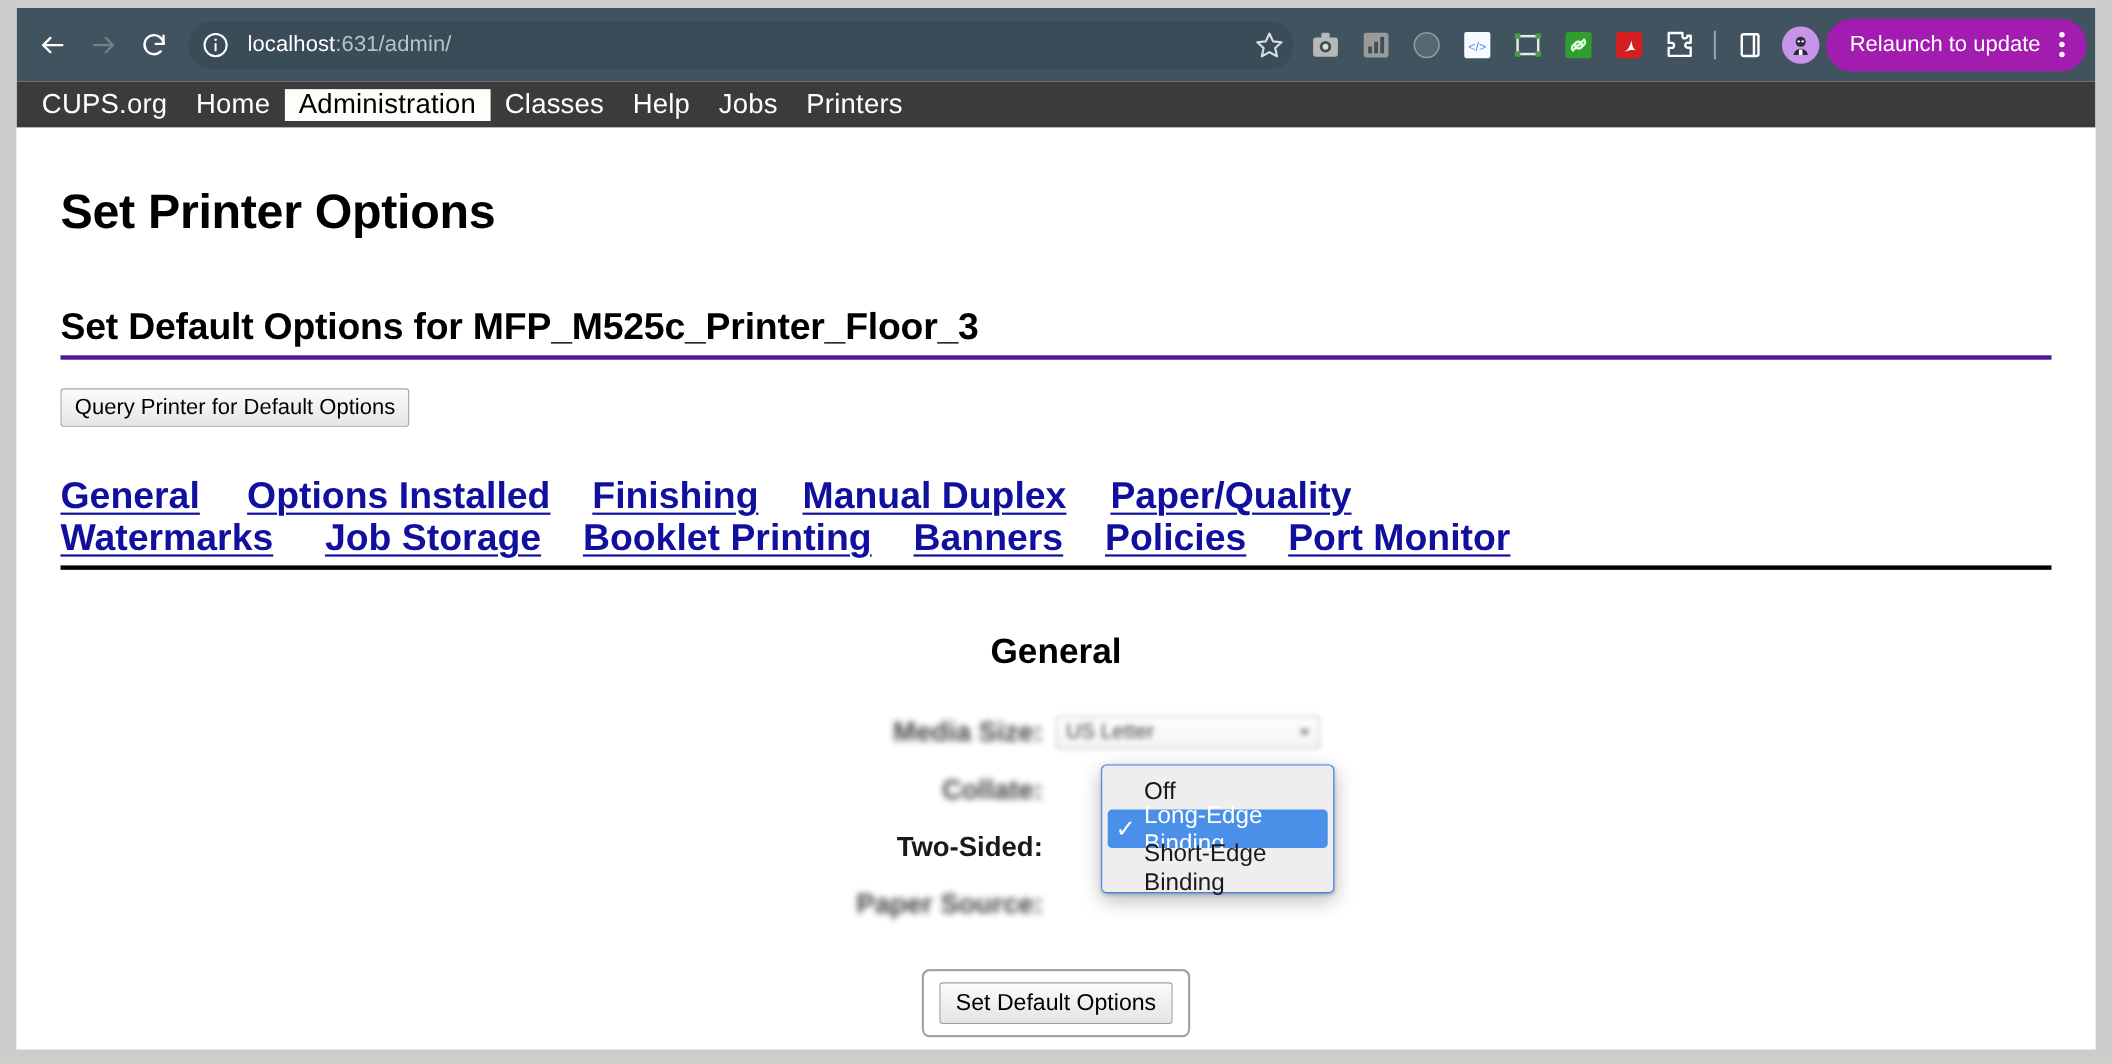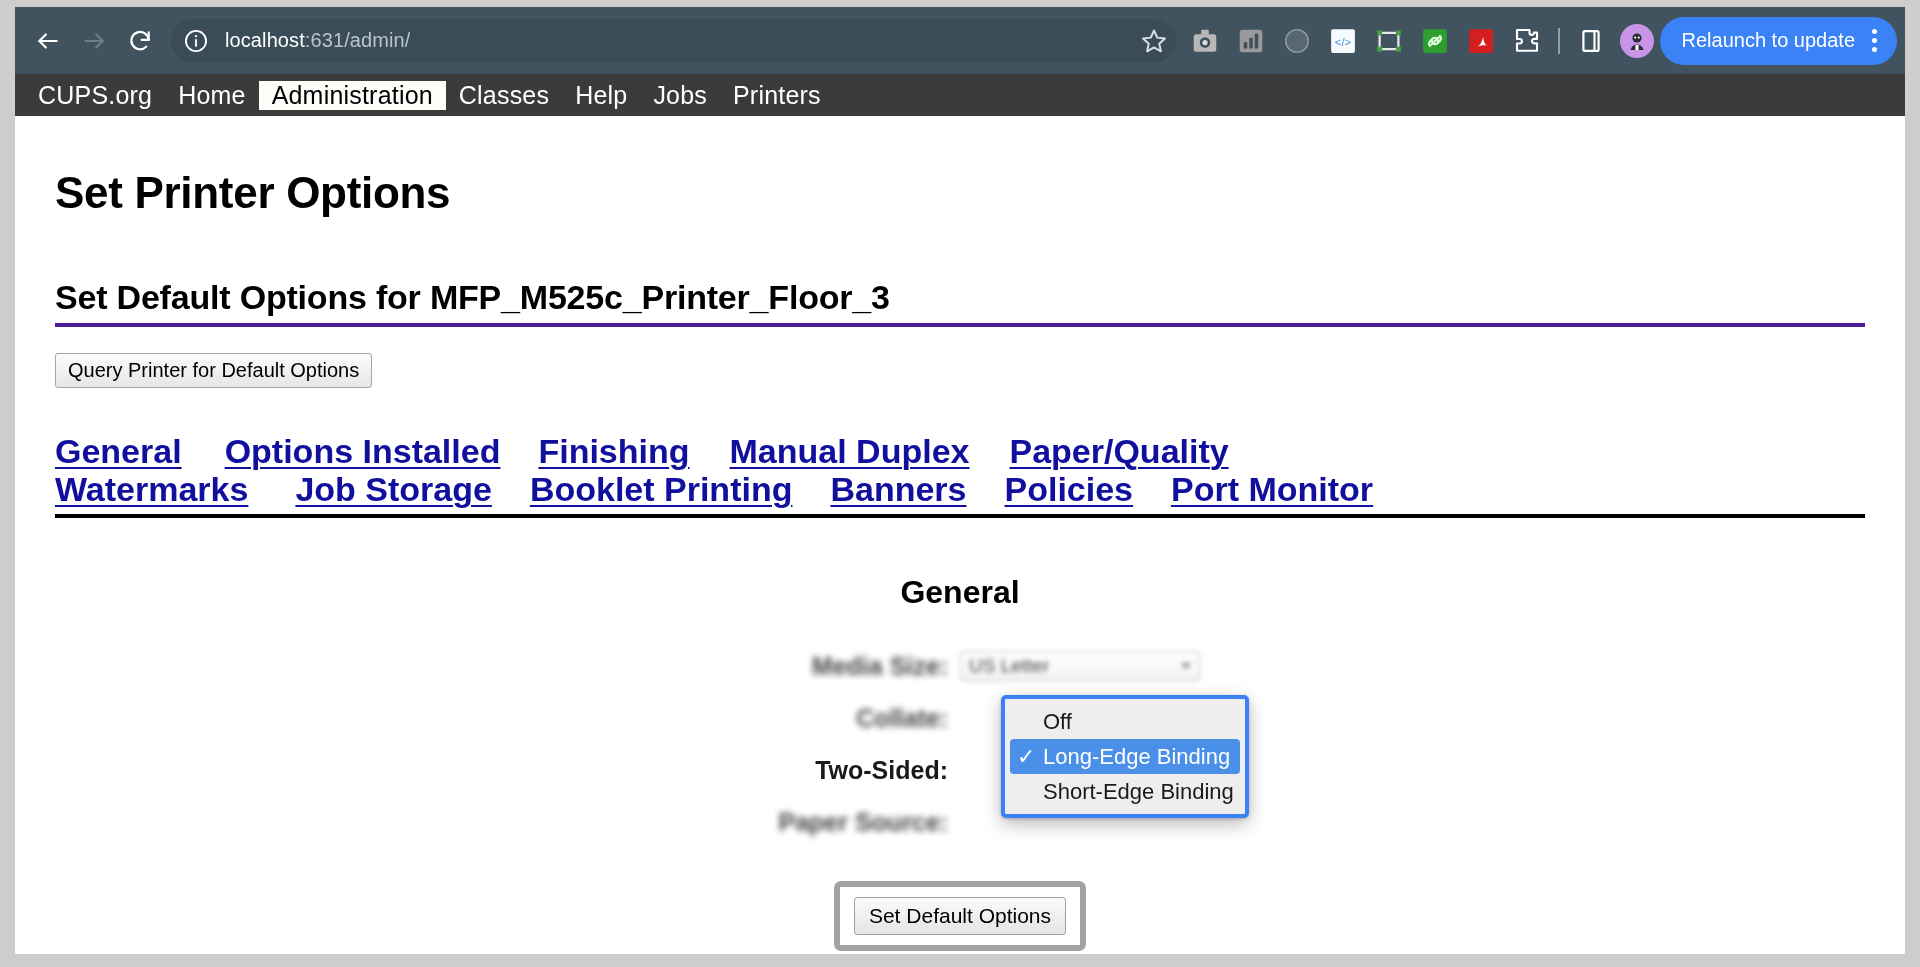"Relaunch to update" #relaunch-pill { background: #3b82f6 -> #a21caf }
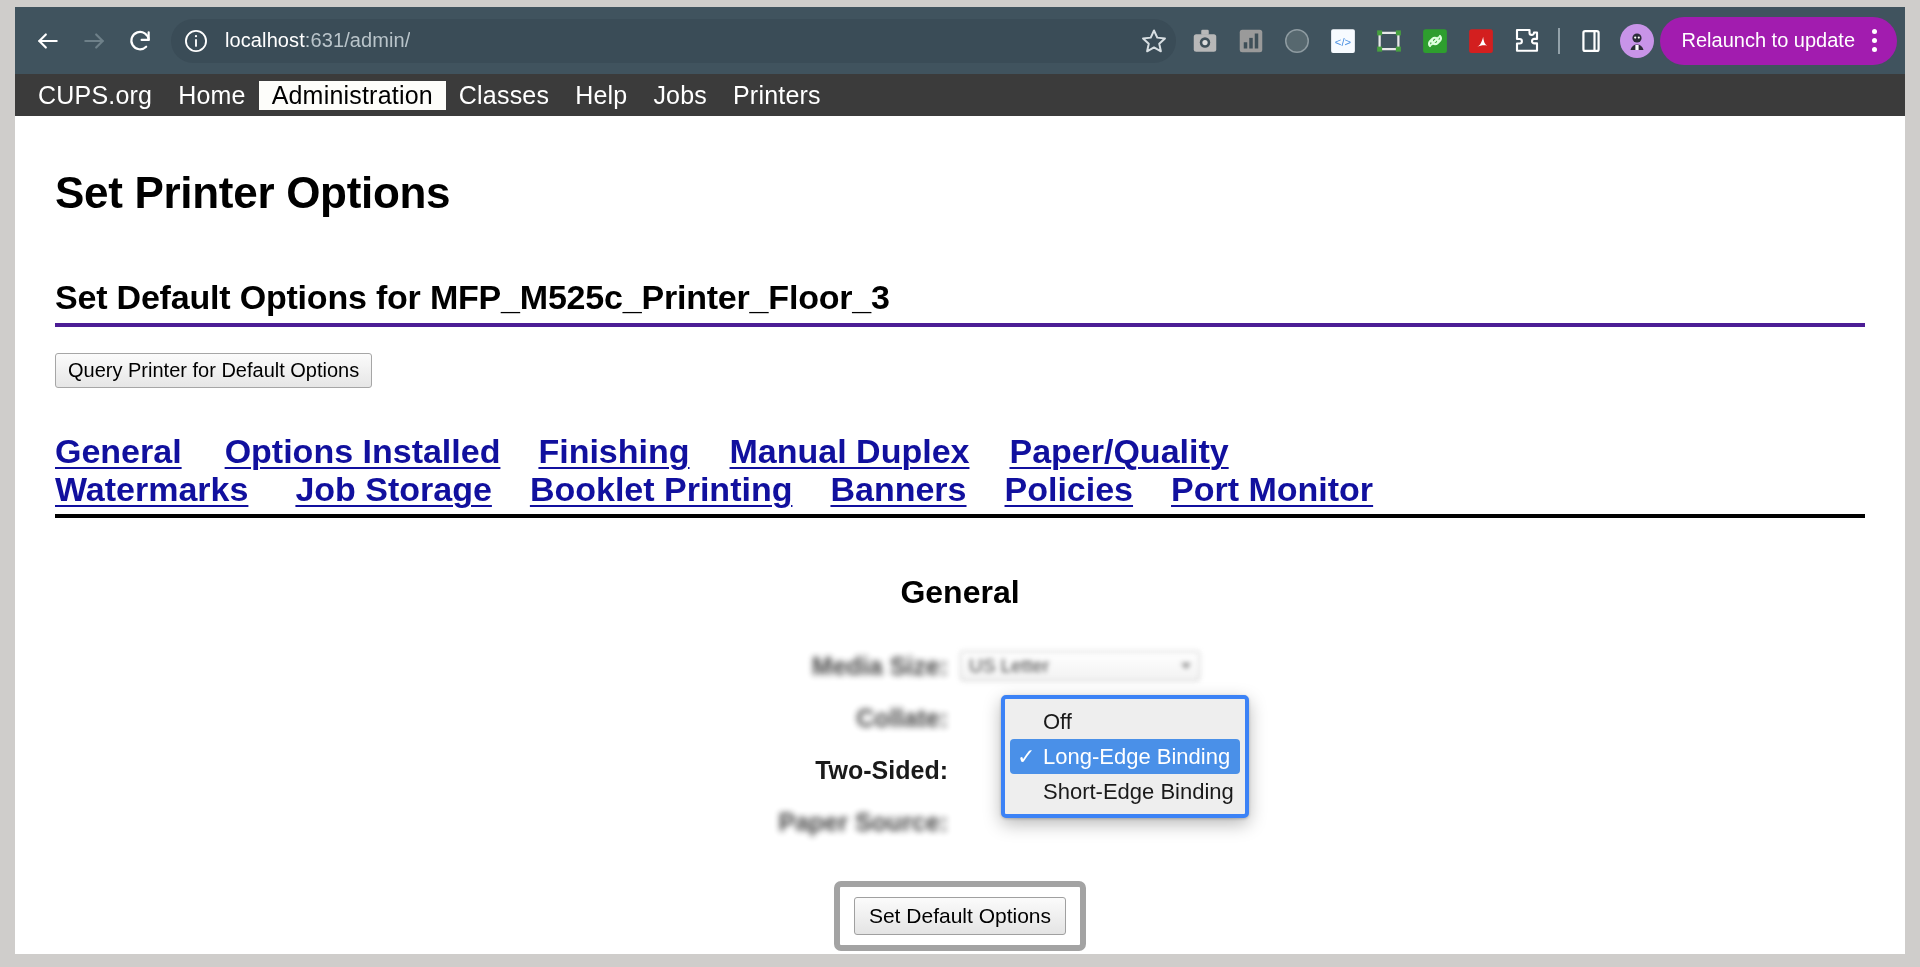"Off" #dropdown-popup { border: 4px solid #3b82f6 -> 1px solid #3b82f6; width: 248px -> 212px }
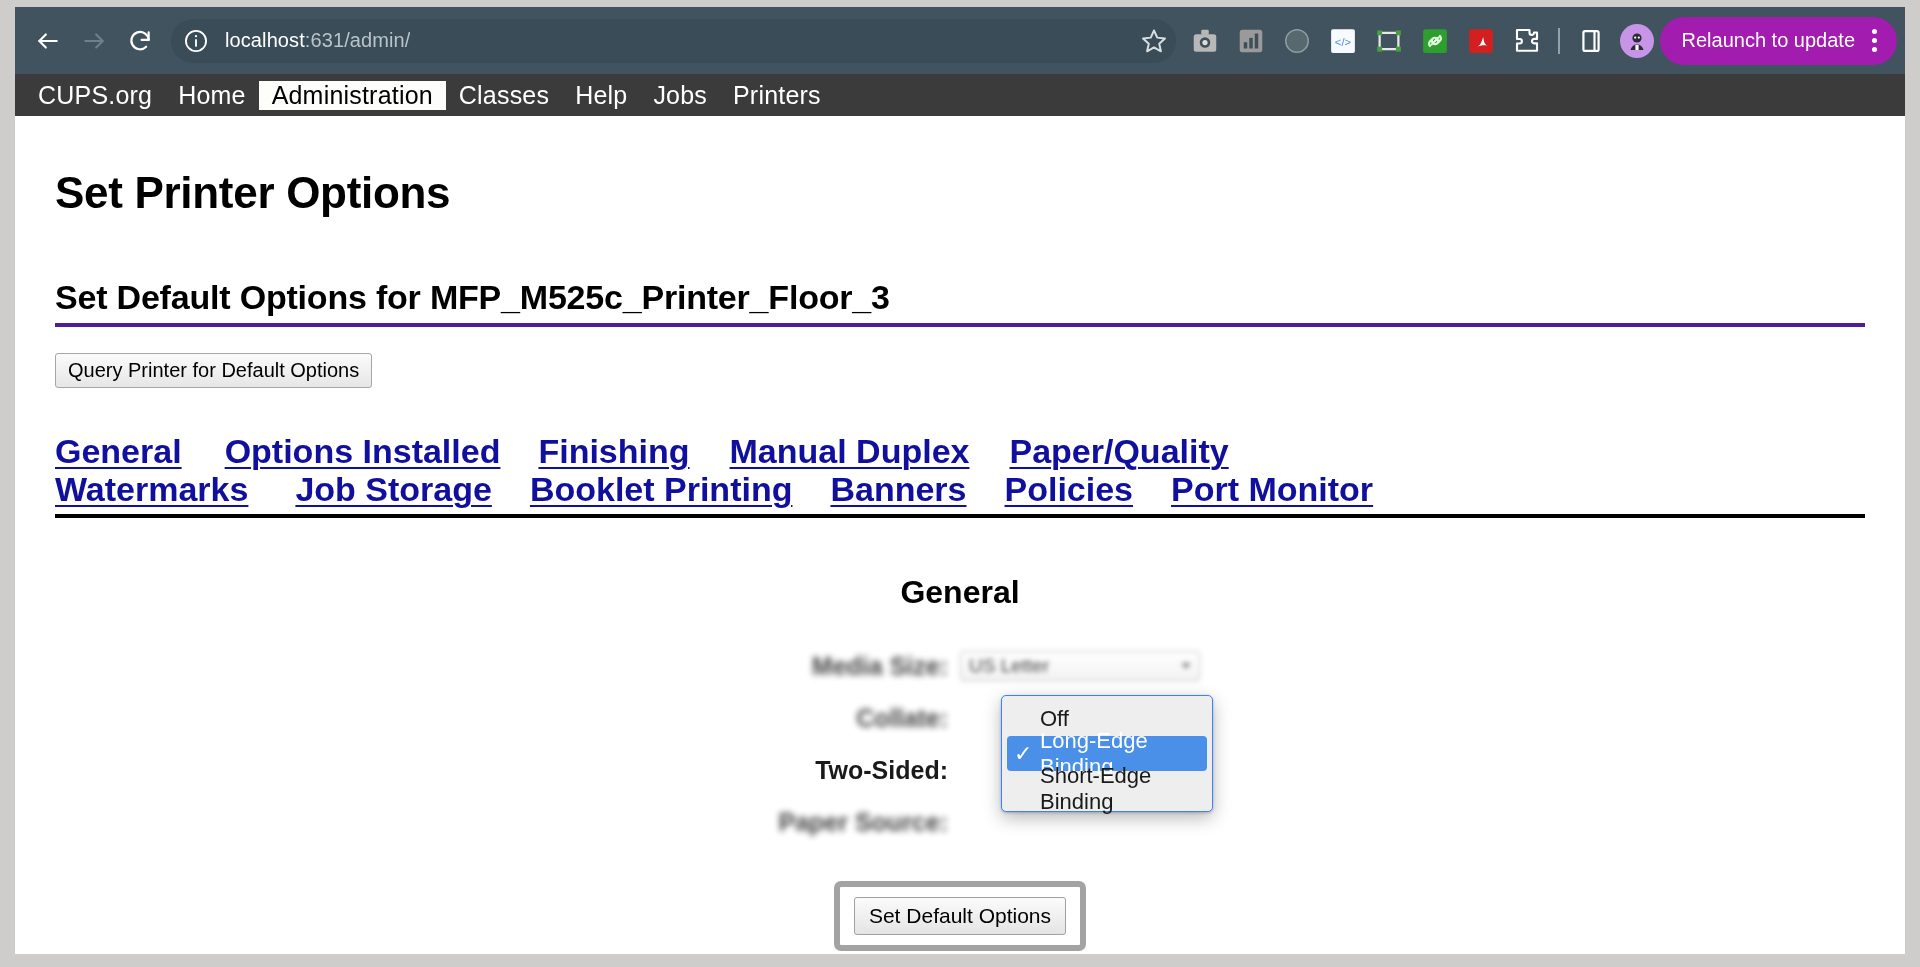"Set Default Options" #submit-highlight { border: 6px solid #a3a3a3 -> 2px solid #a3a3a3 }
